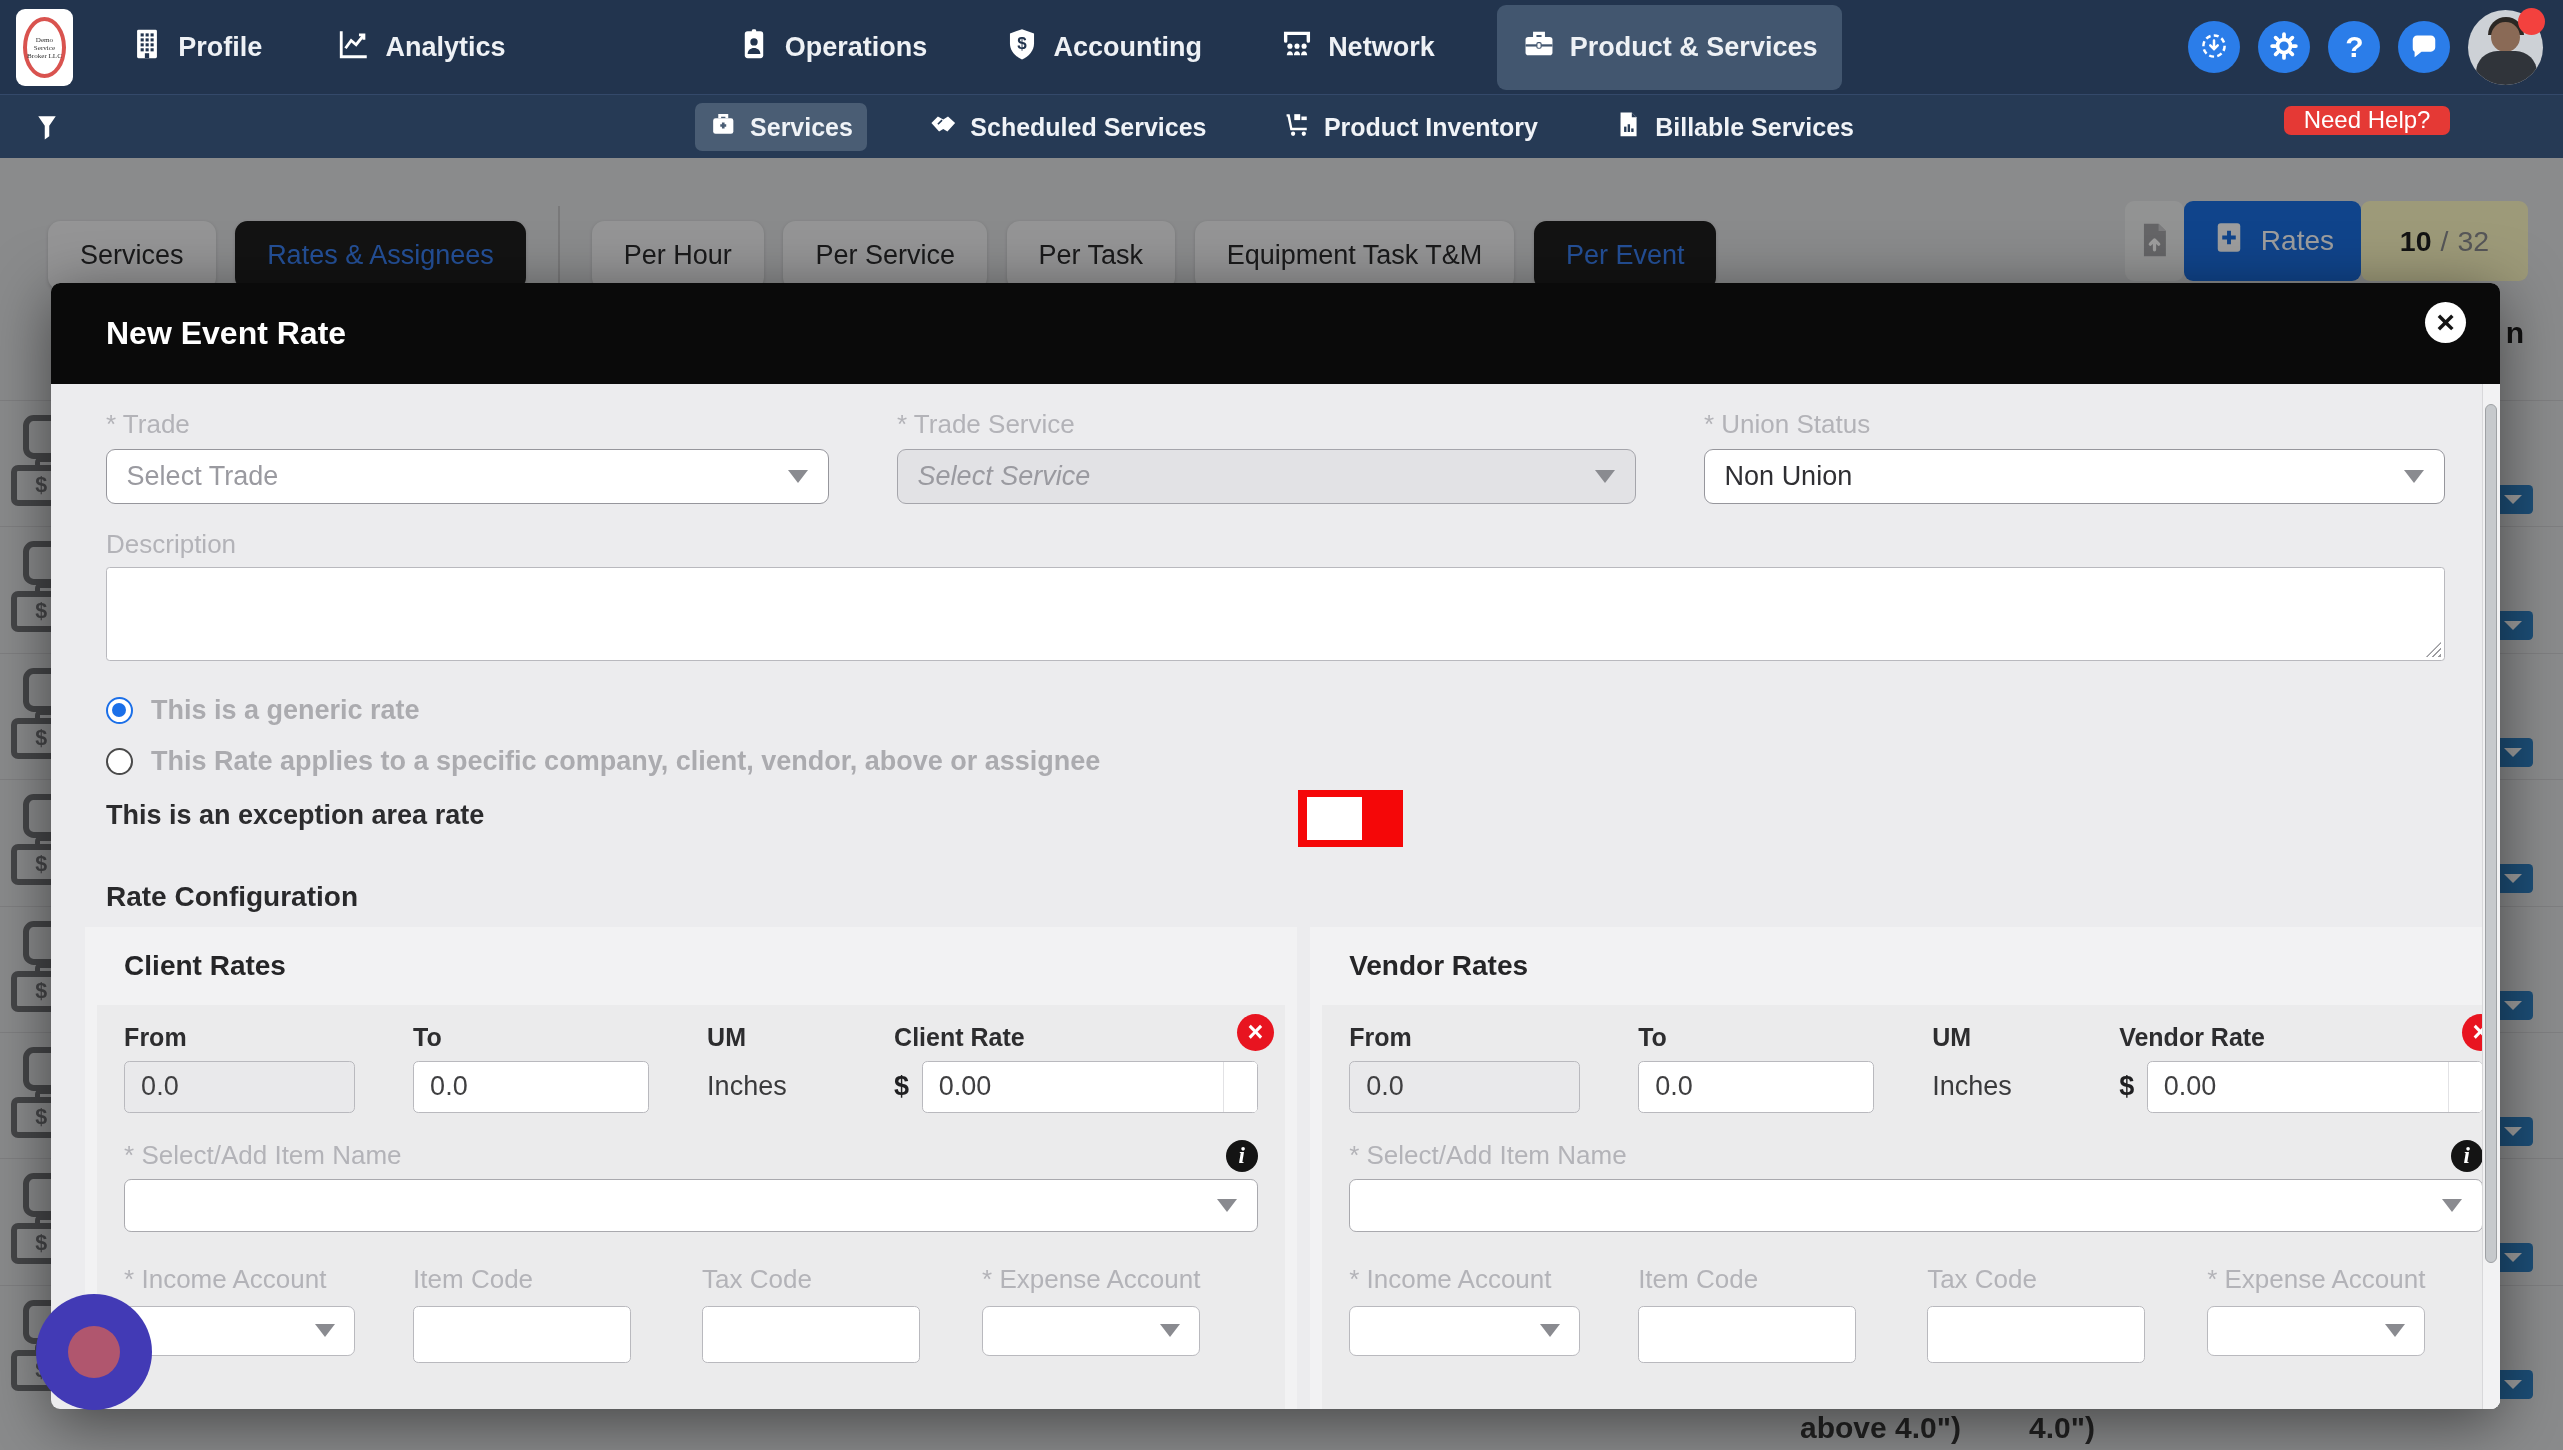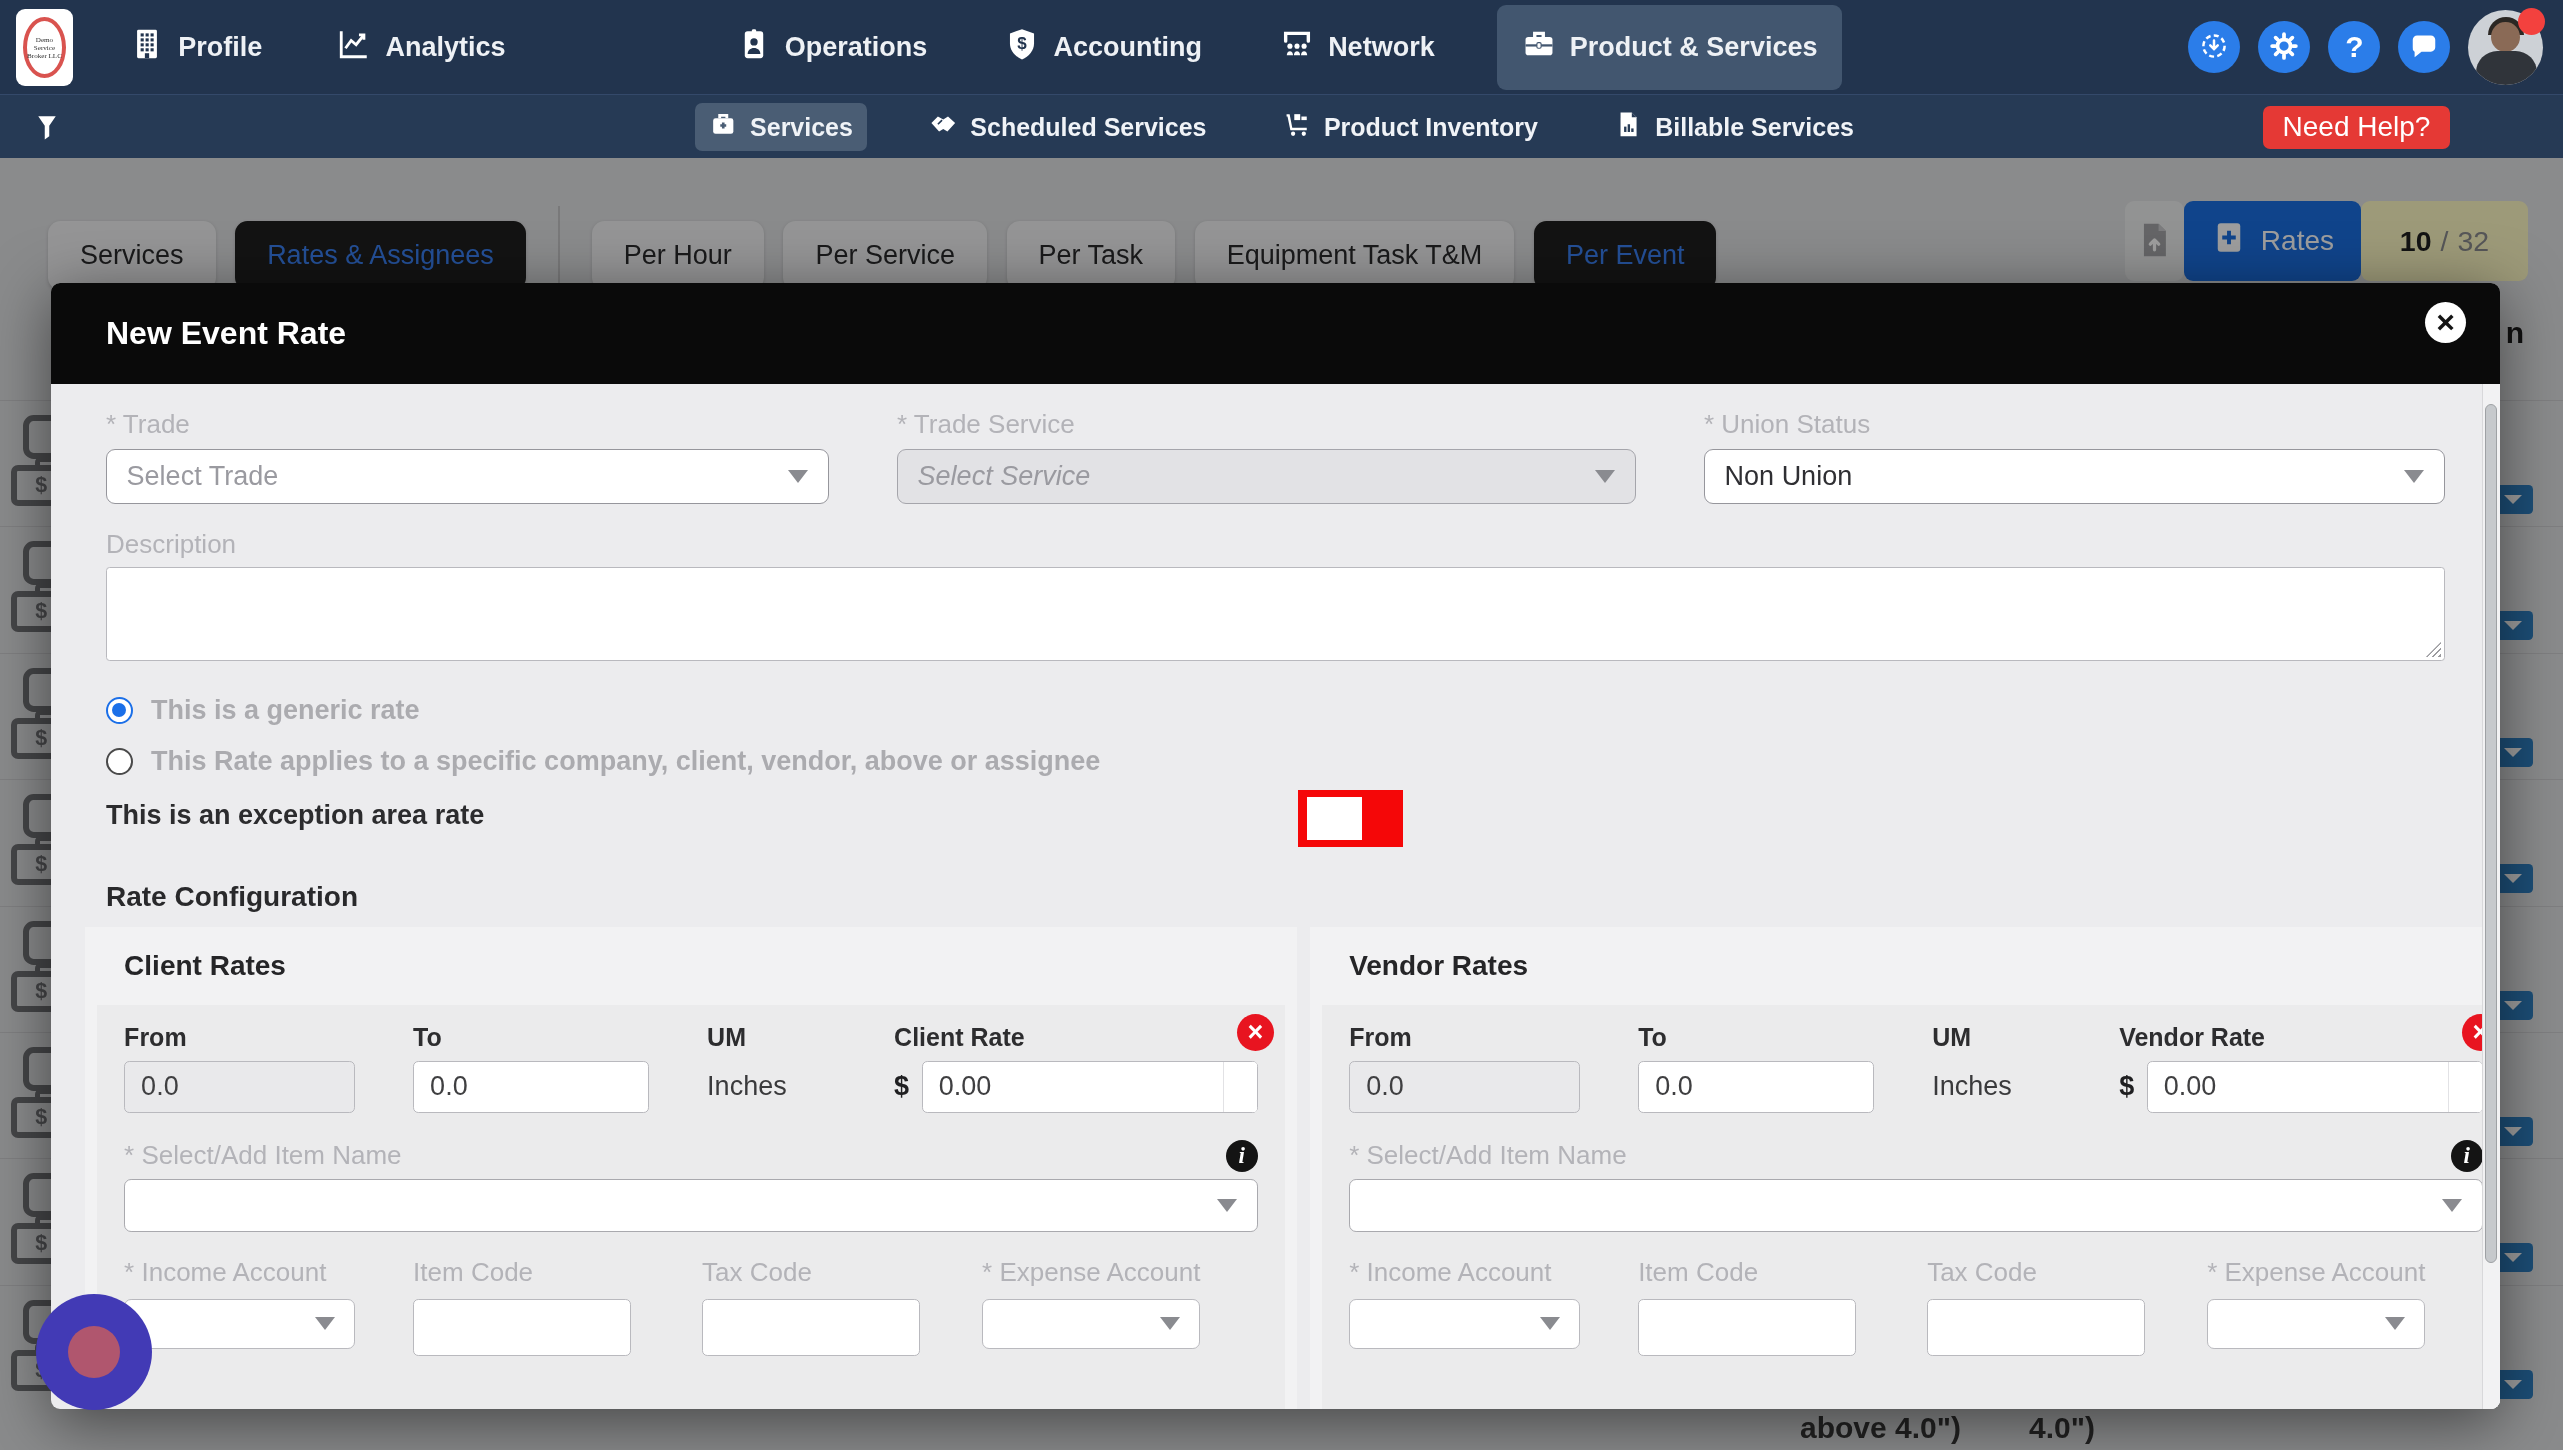"Need Help?" .need-help { font-size: 28px -> 24px; height: 43px -> 29px }
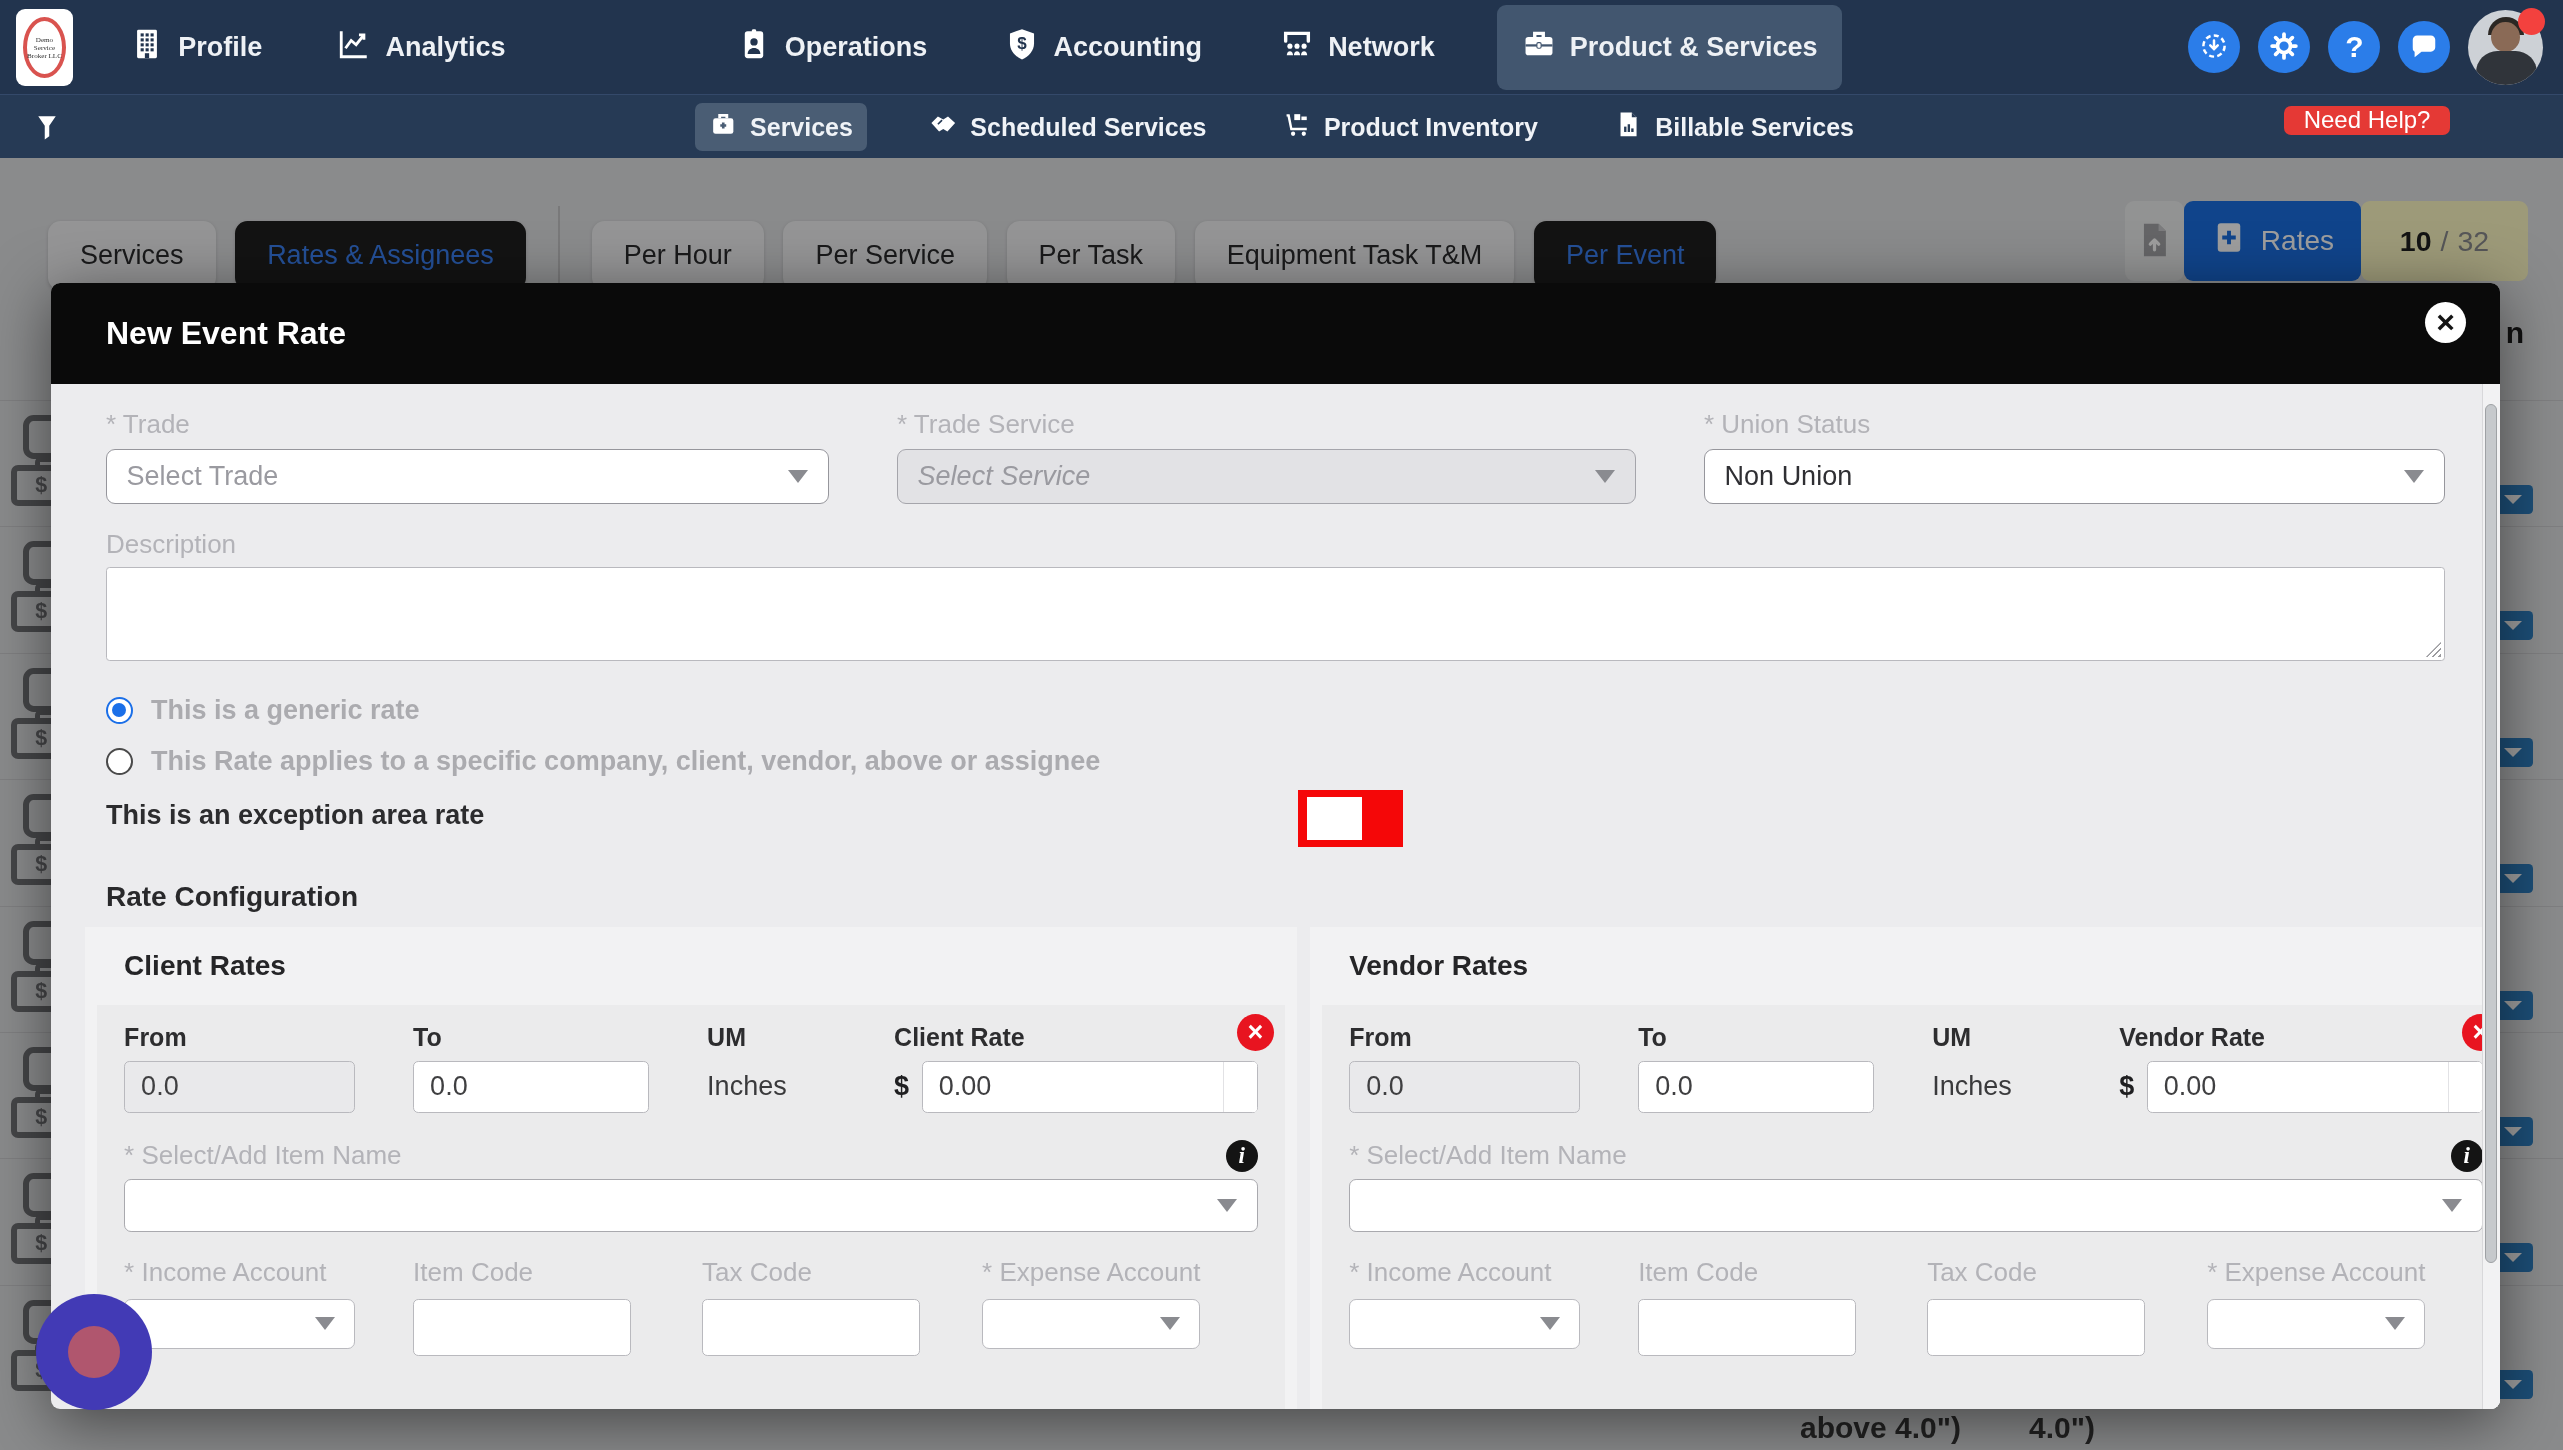"* Income Account" .acct-grid { margin-top: 25px -> 32px }
